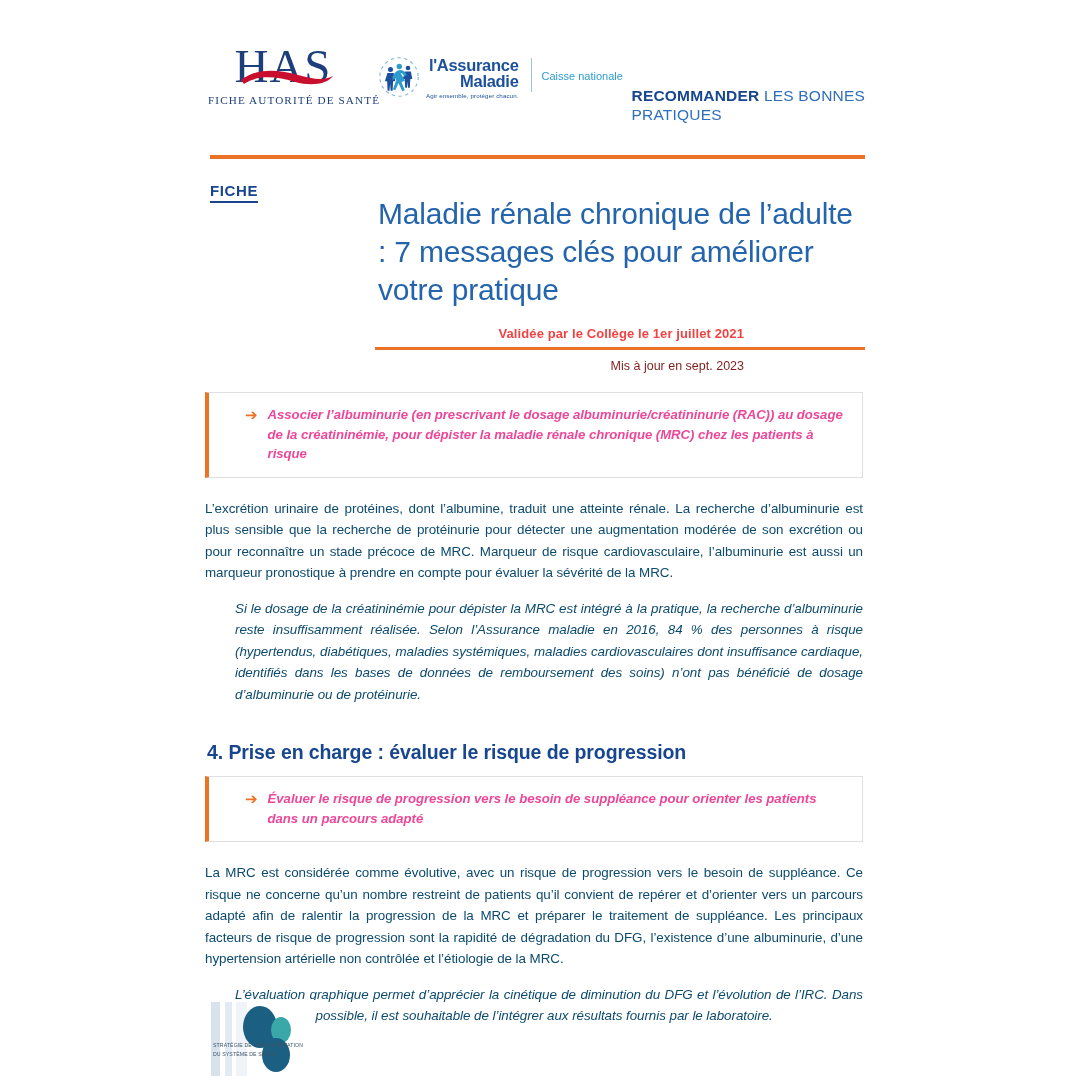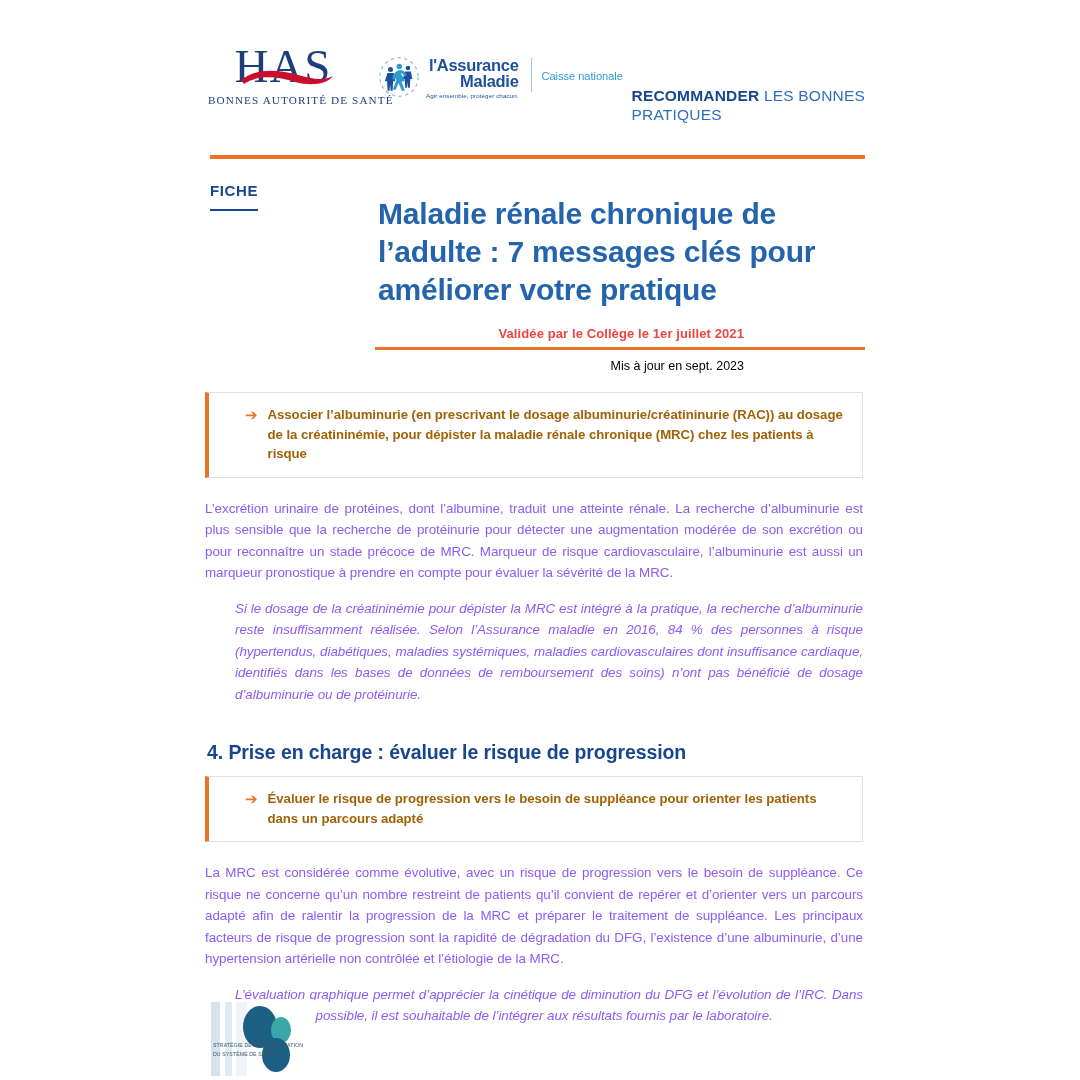"BONNES AUTORITÉ DE SANTÉ" div.has-baseline { text: BONNES -> FICHE }
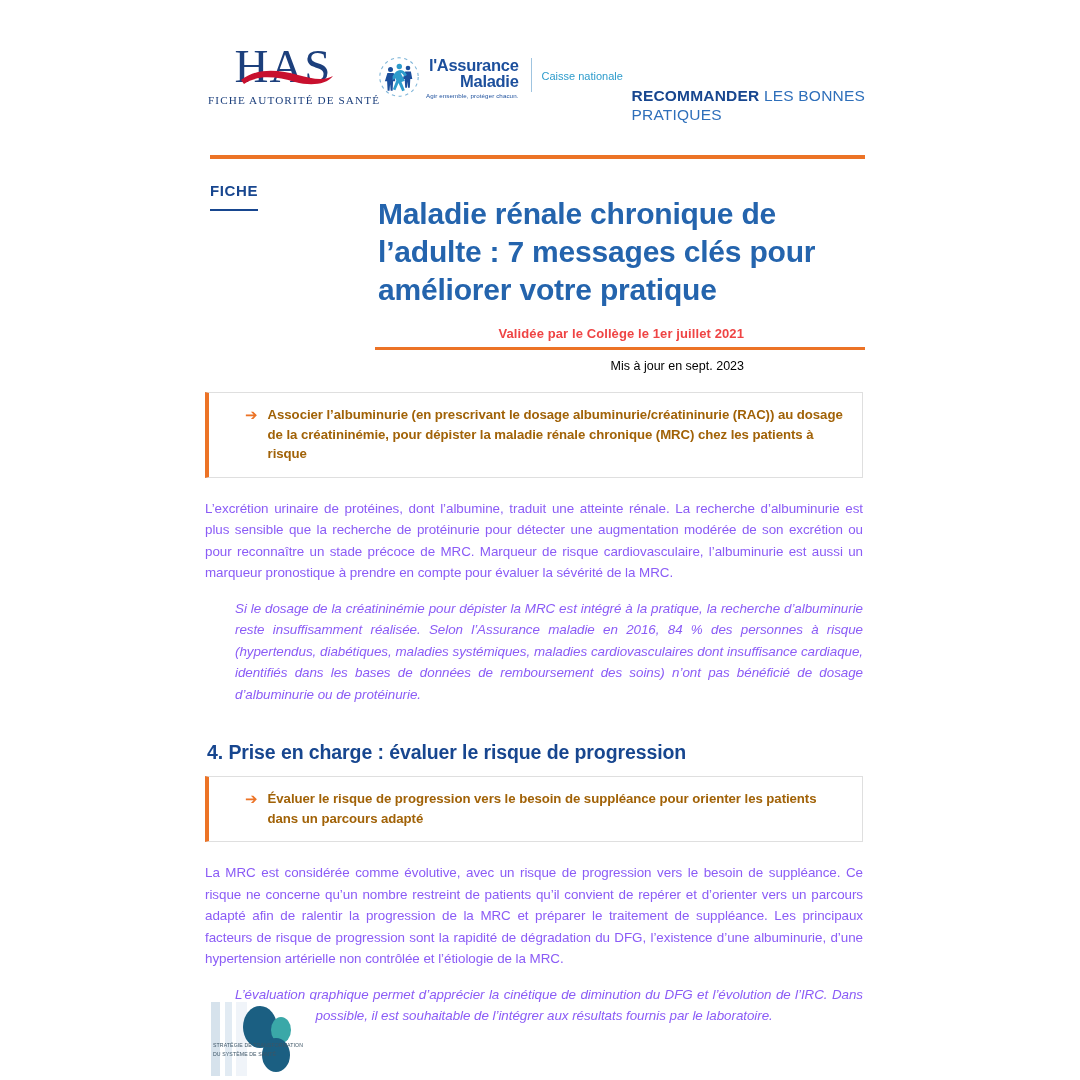"FICHE" .fiche-label { padding-bottom: 10px -> 2px }
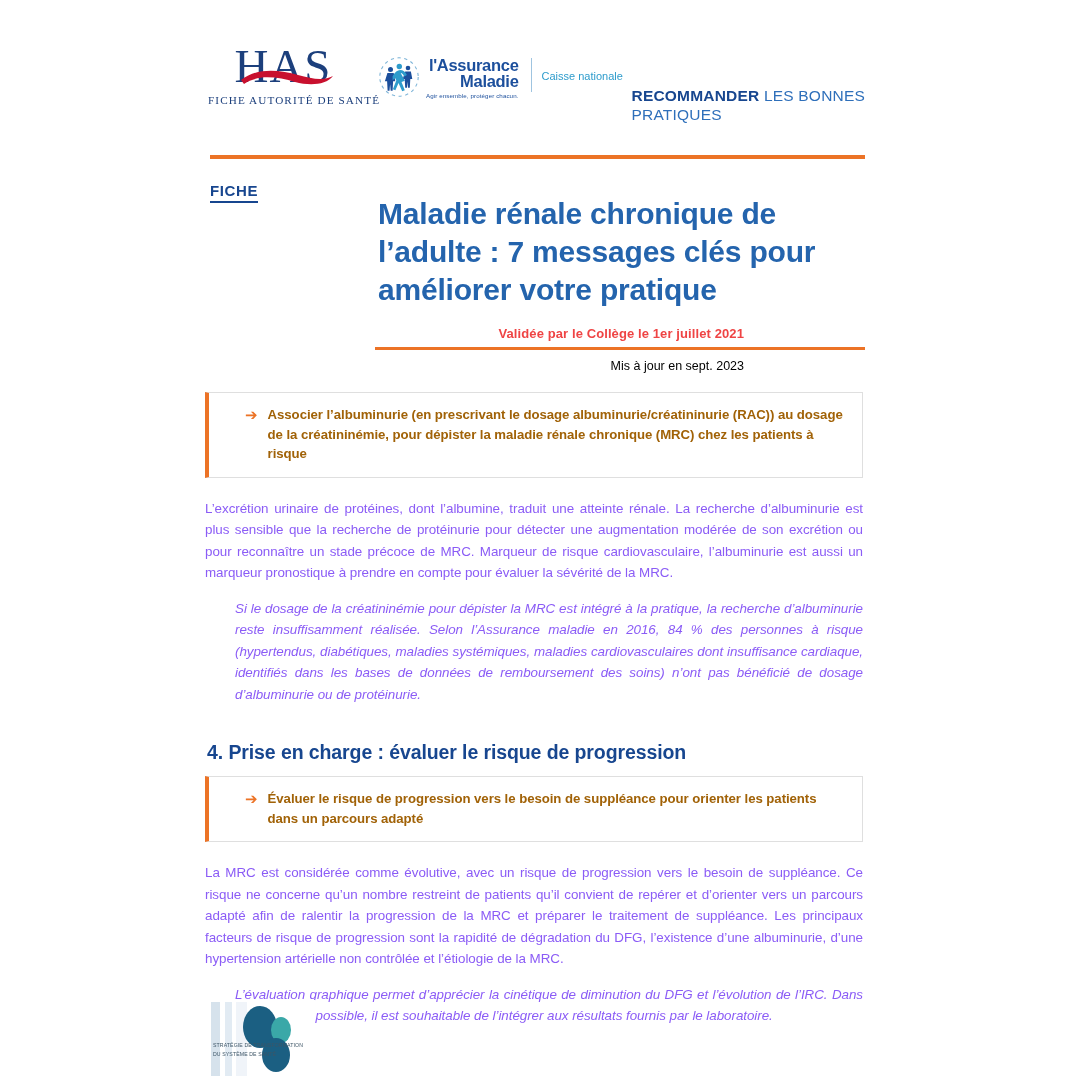"Maladie rénale chronique de l’adulte" .doc-title { font-weight: bold -> normal }
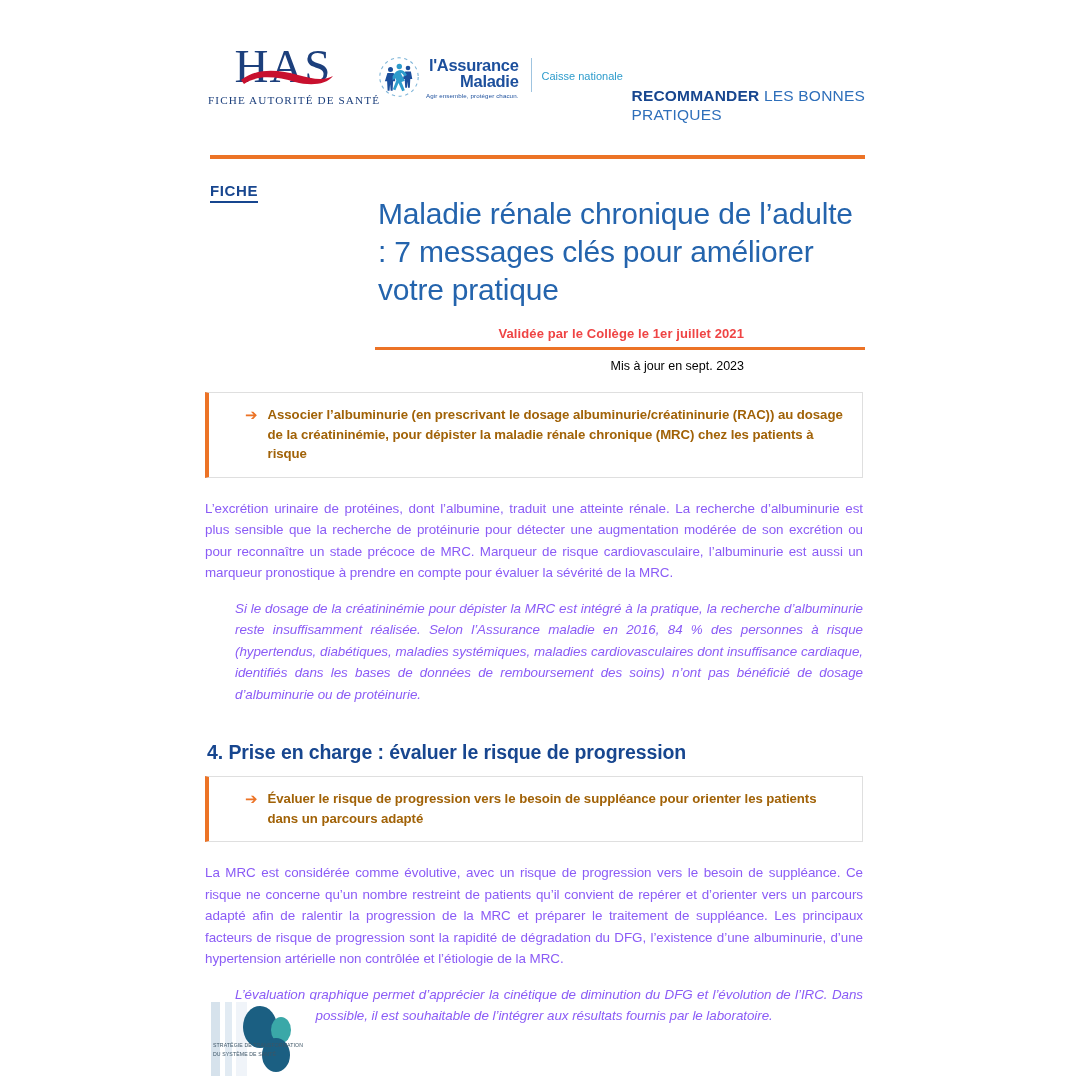"Mis à jour en sept." .updated { color: #000000 -> #7f1d1d }
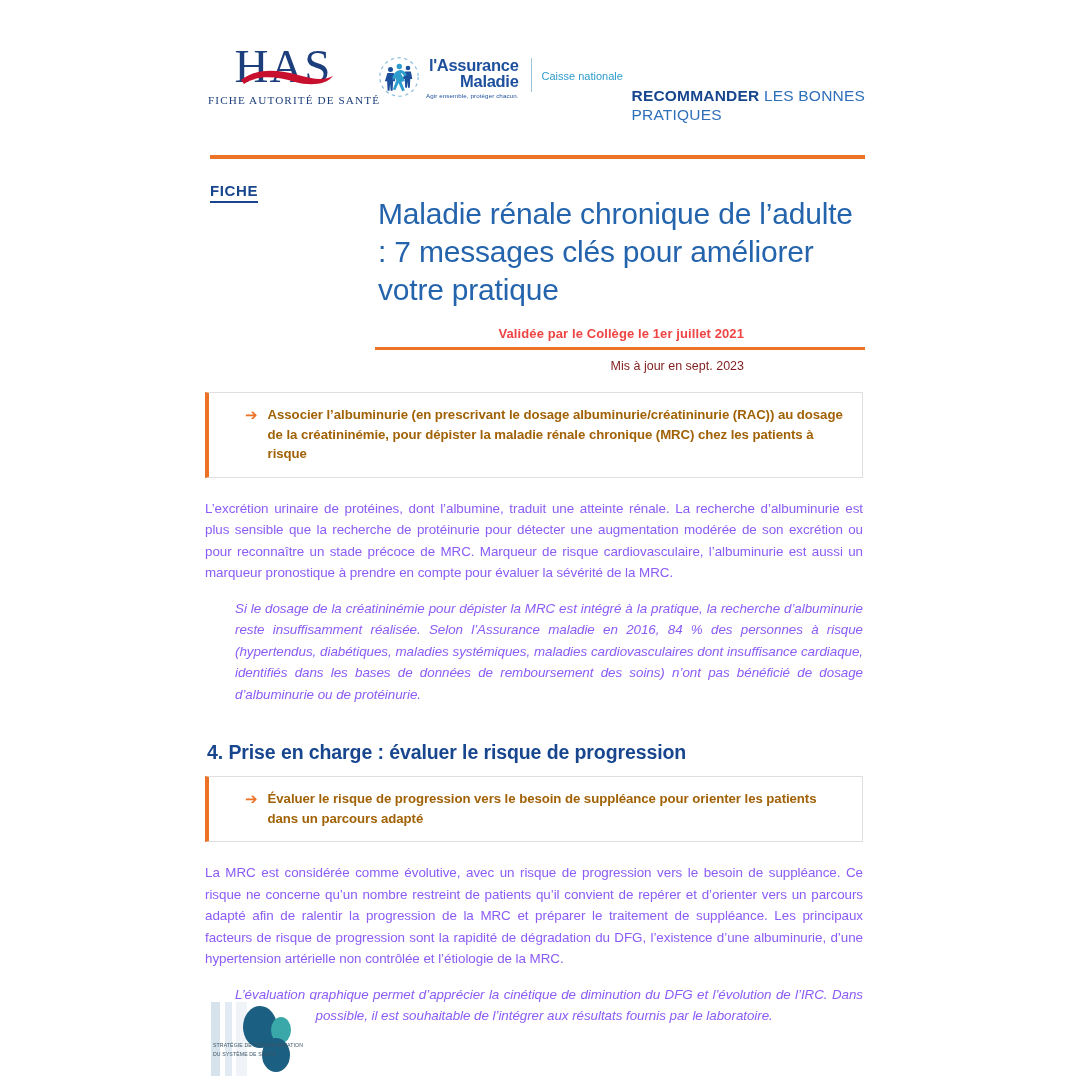"Associer l’albuminurie (en prescrivant" .callout-text { color: #a16207 -> #ec4899; font-style: none -> italic }
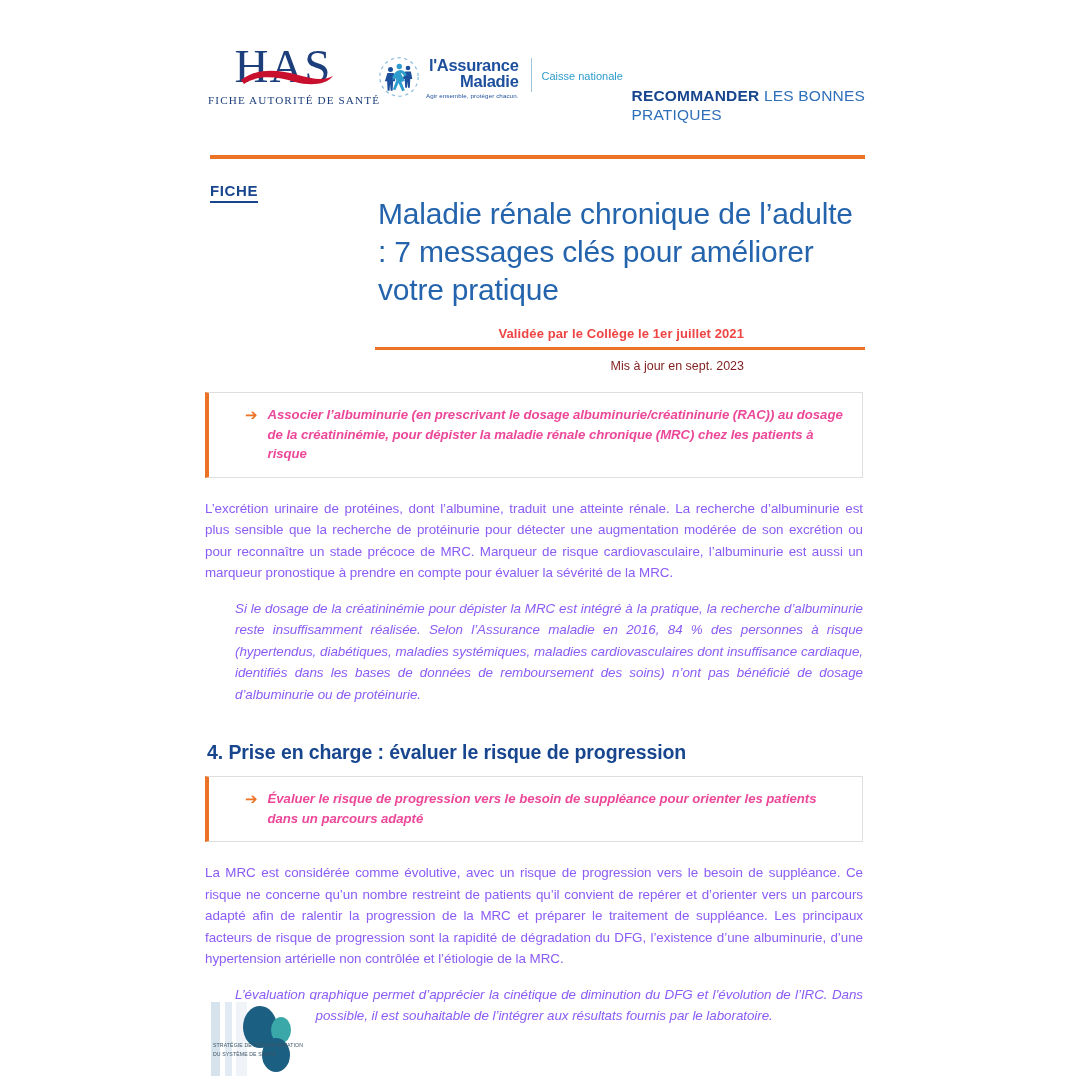"L’excrétion urinaire de protéines, dont" p.body { color: #8b5cf6 -> #0c4a6e }
